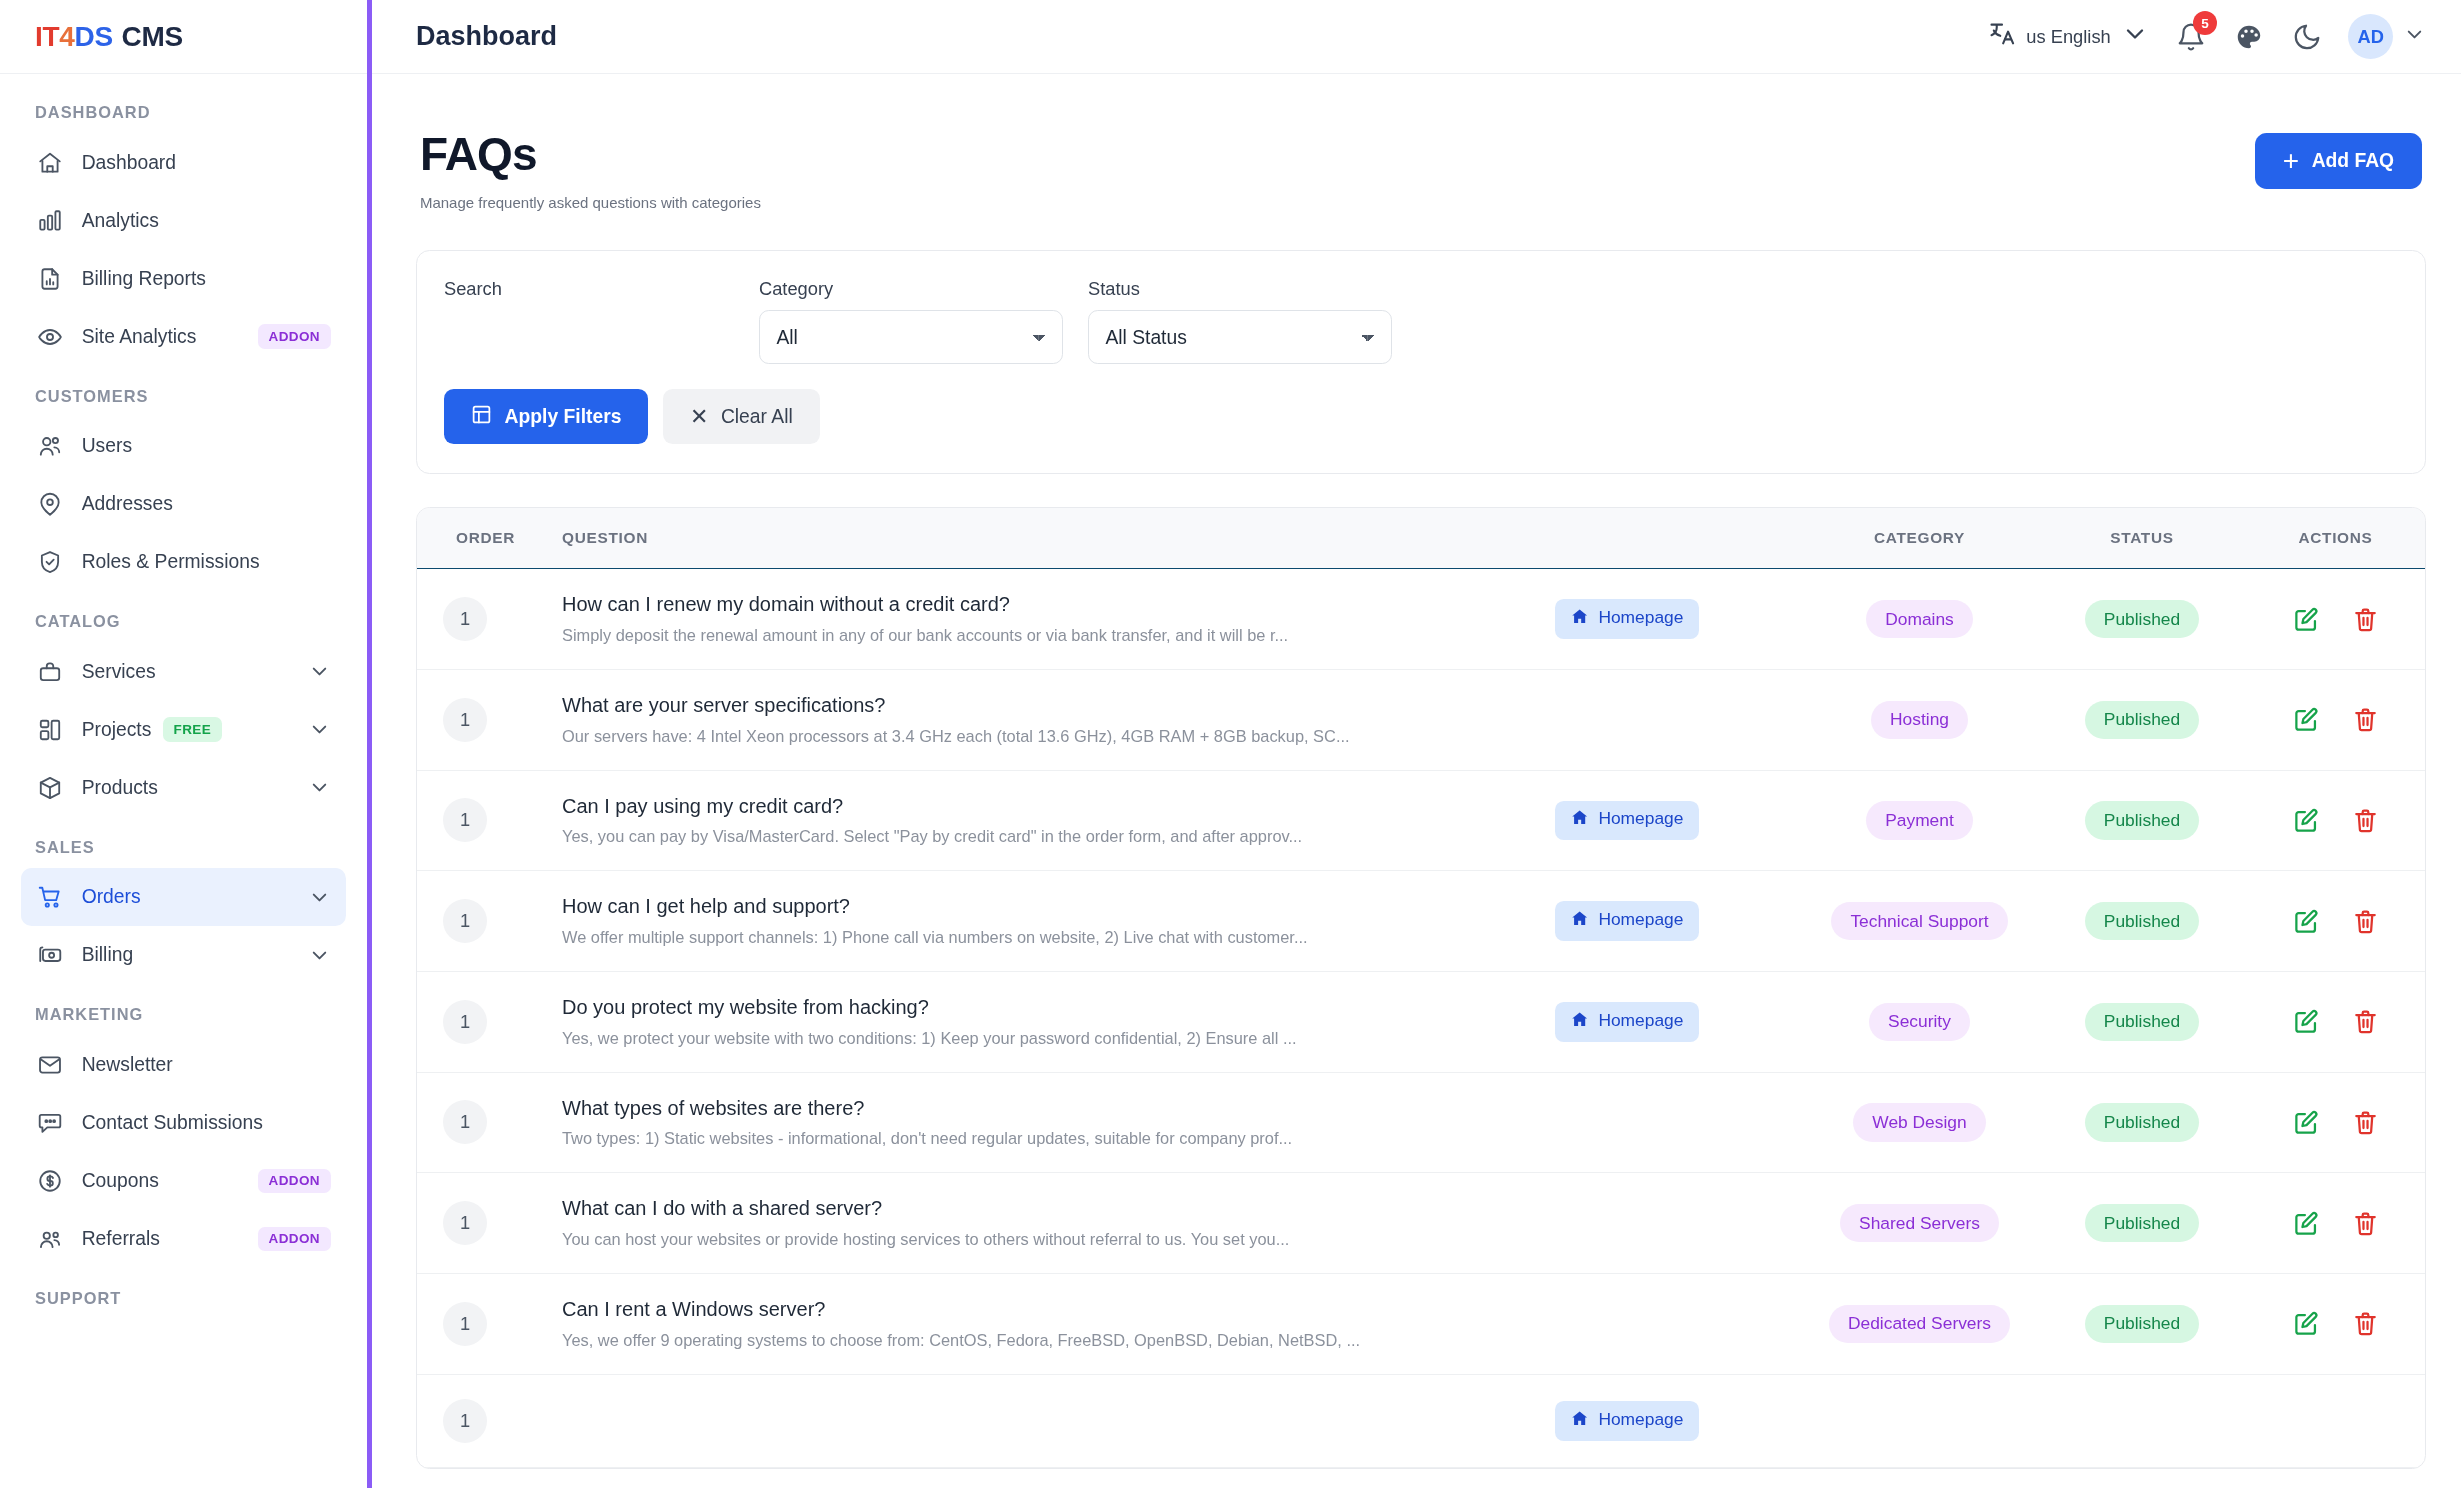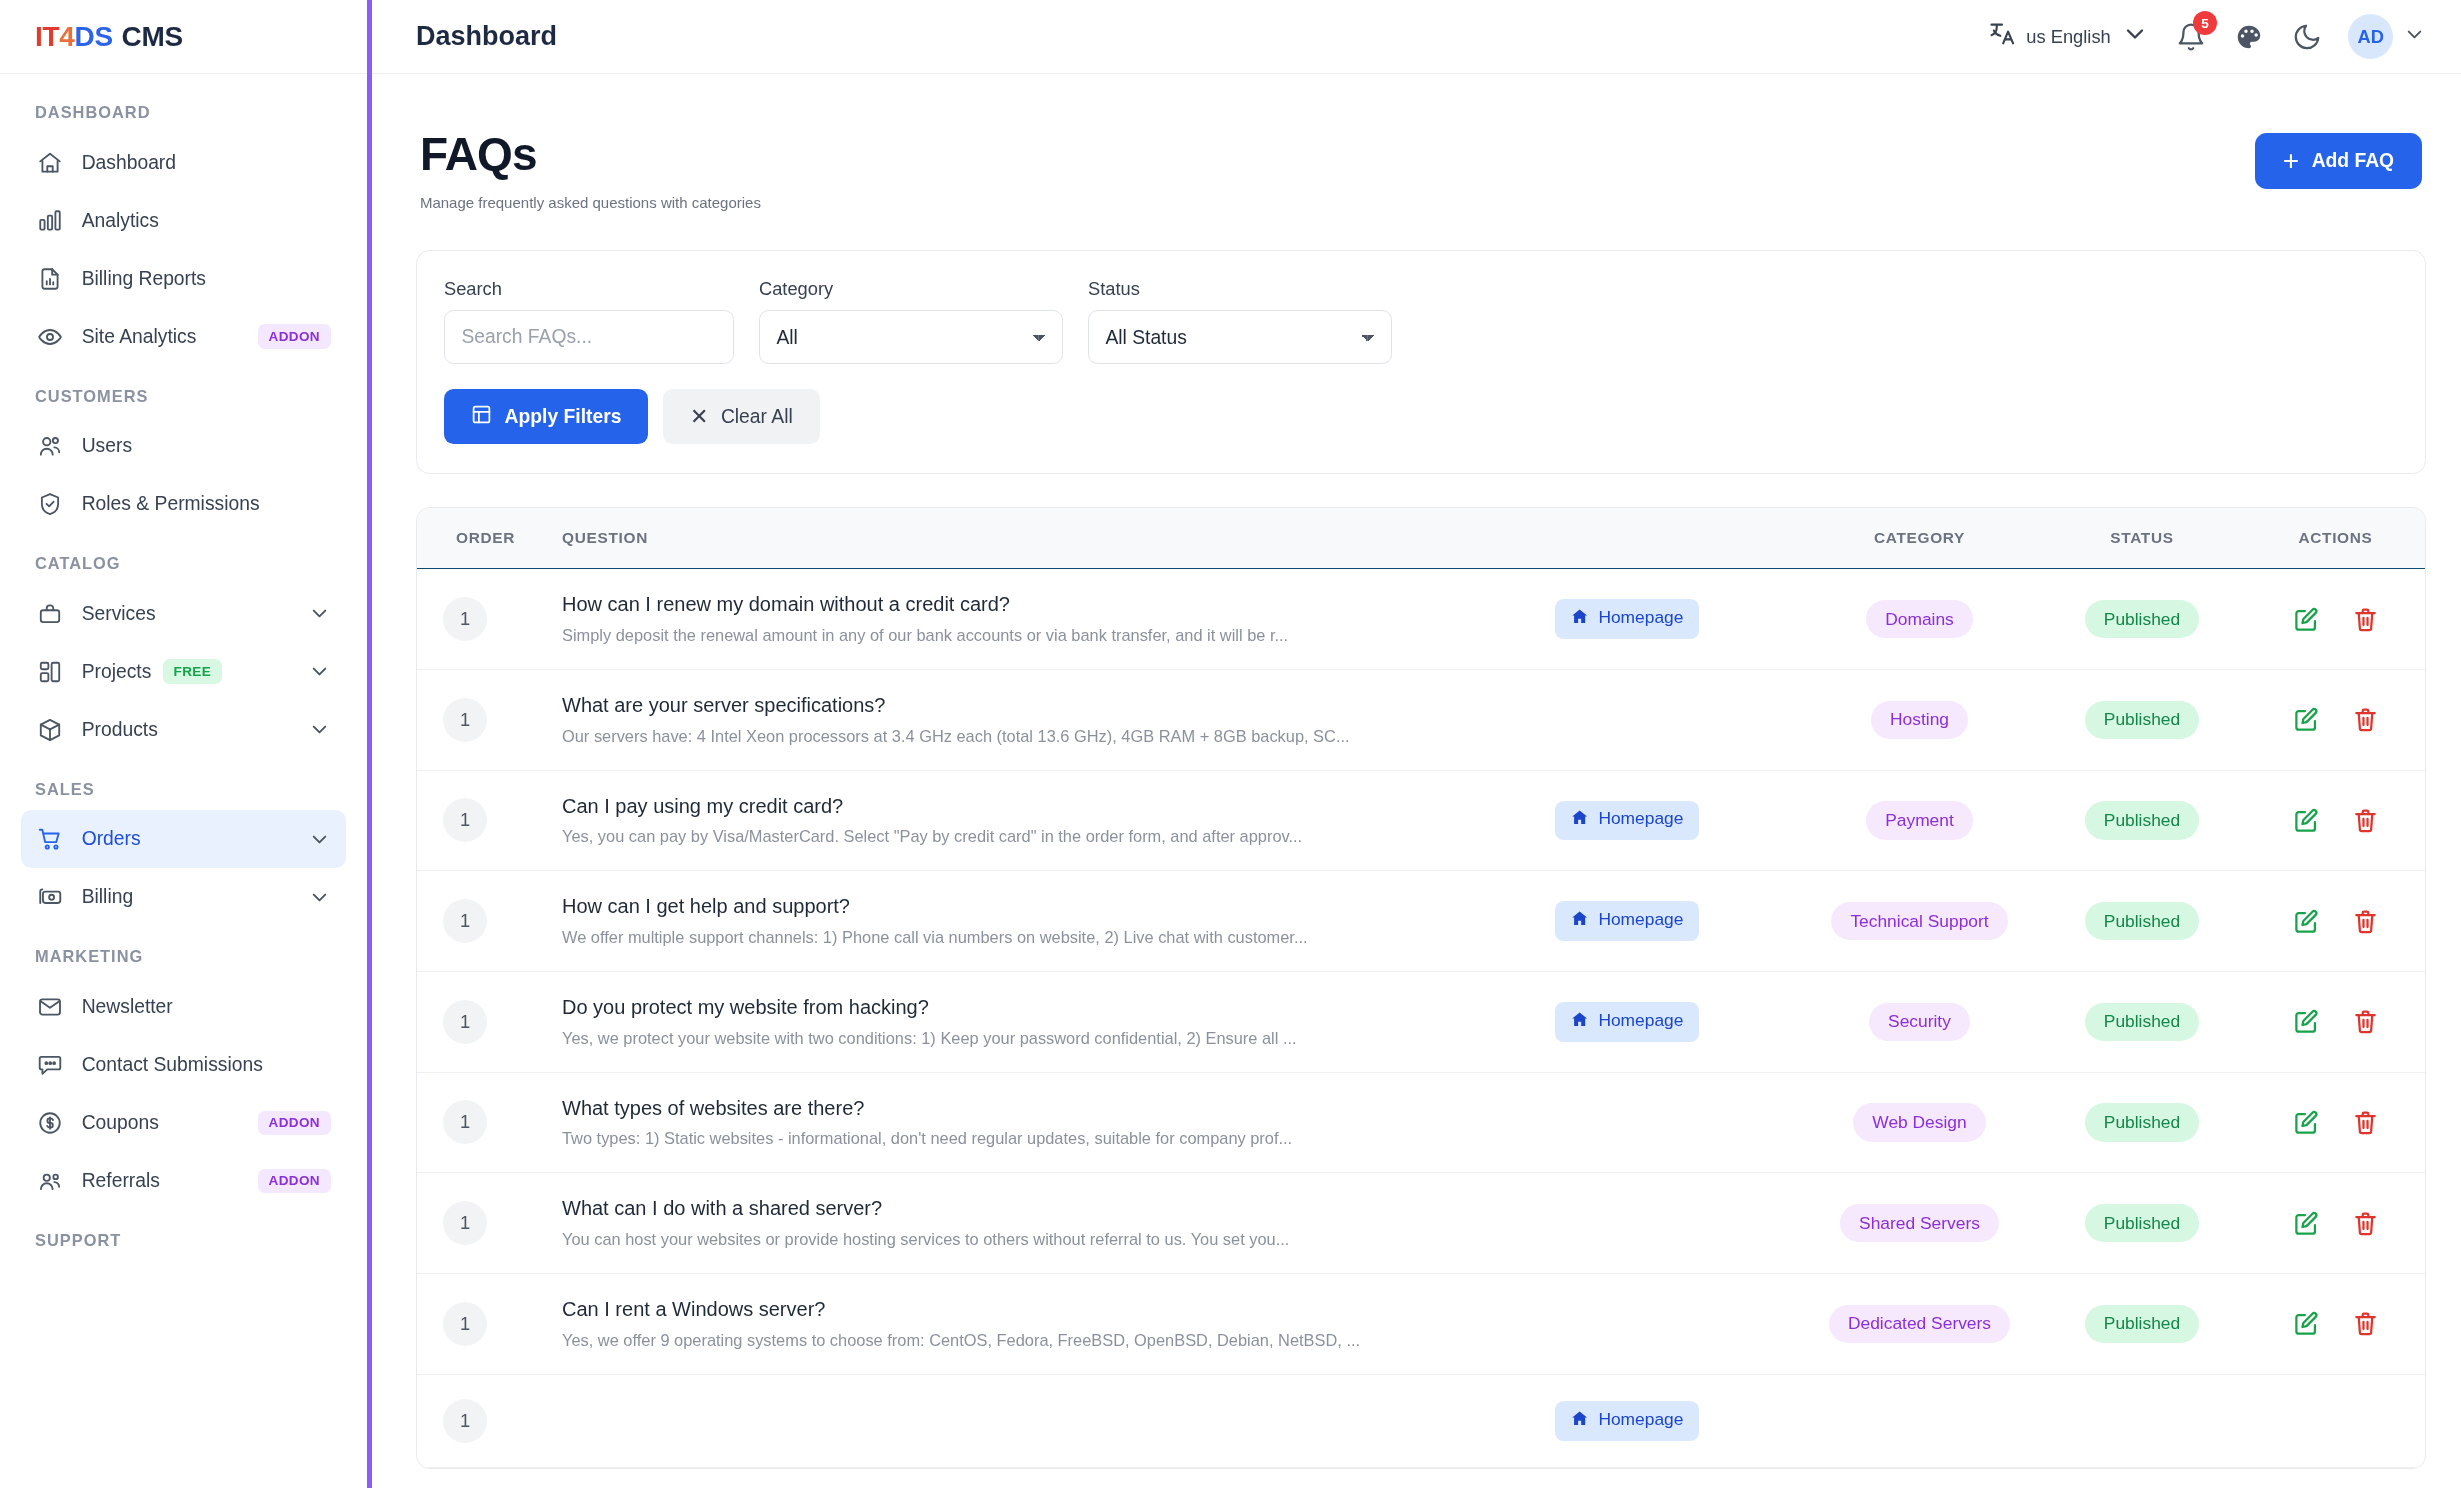"Search FAQs..." input.inp { html: <input> -> none }
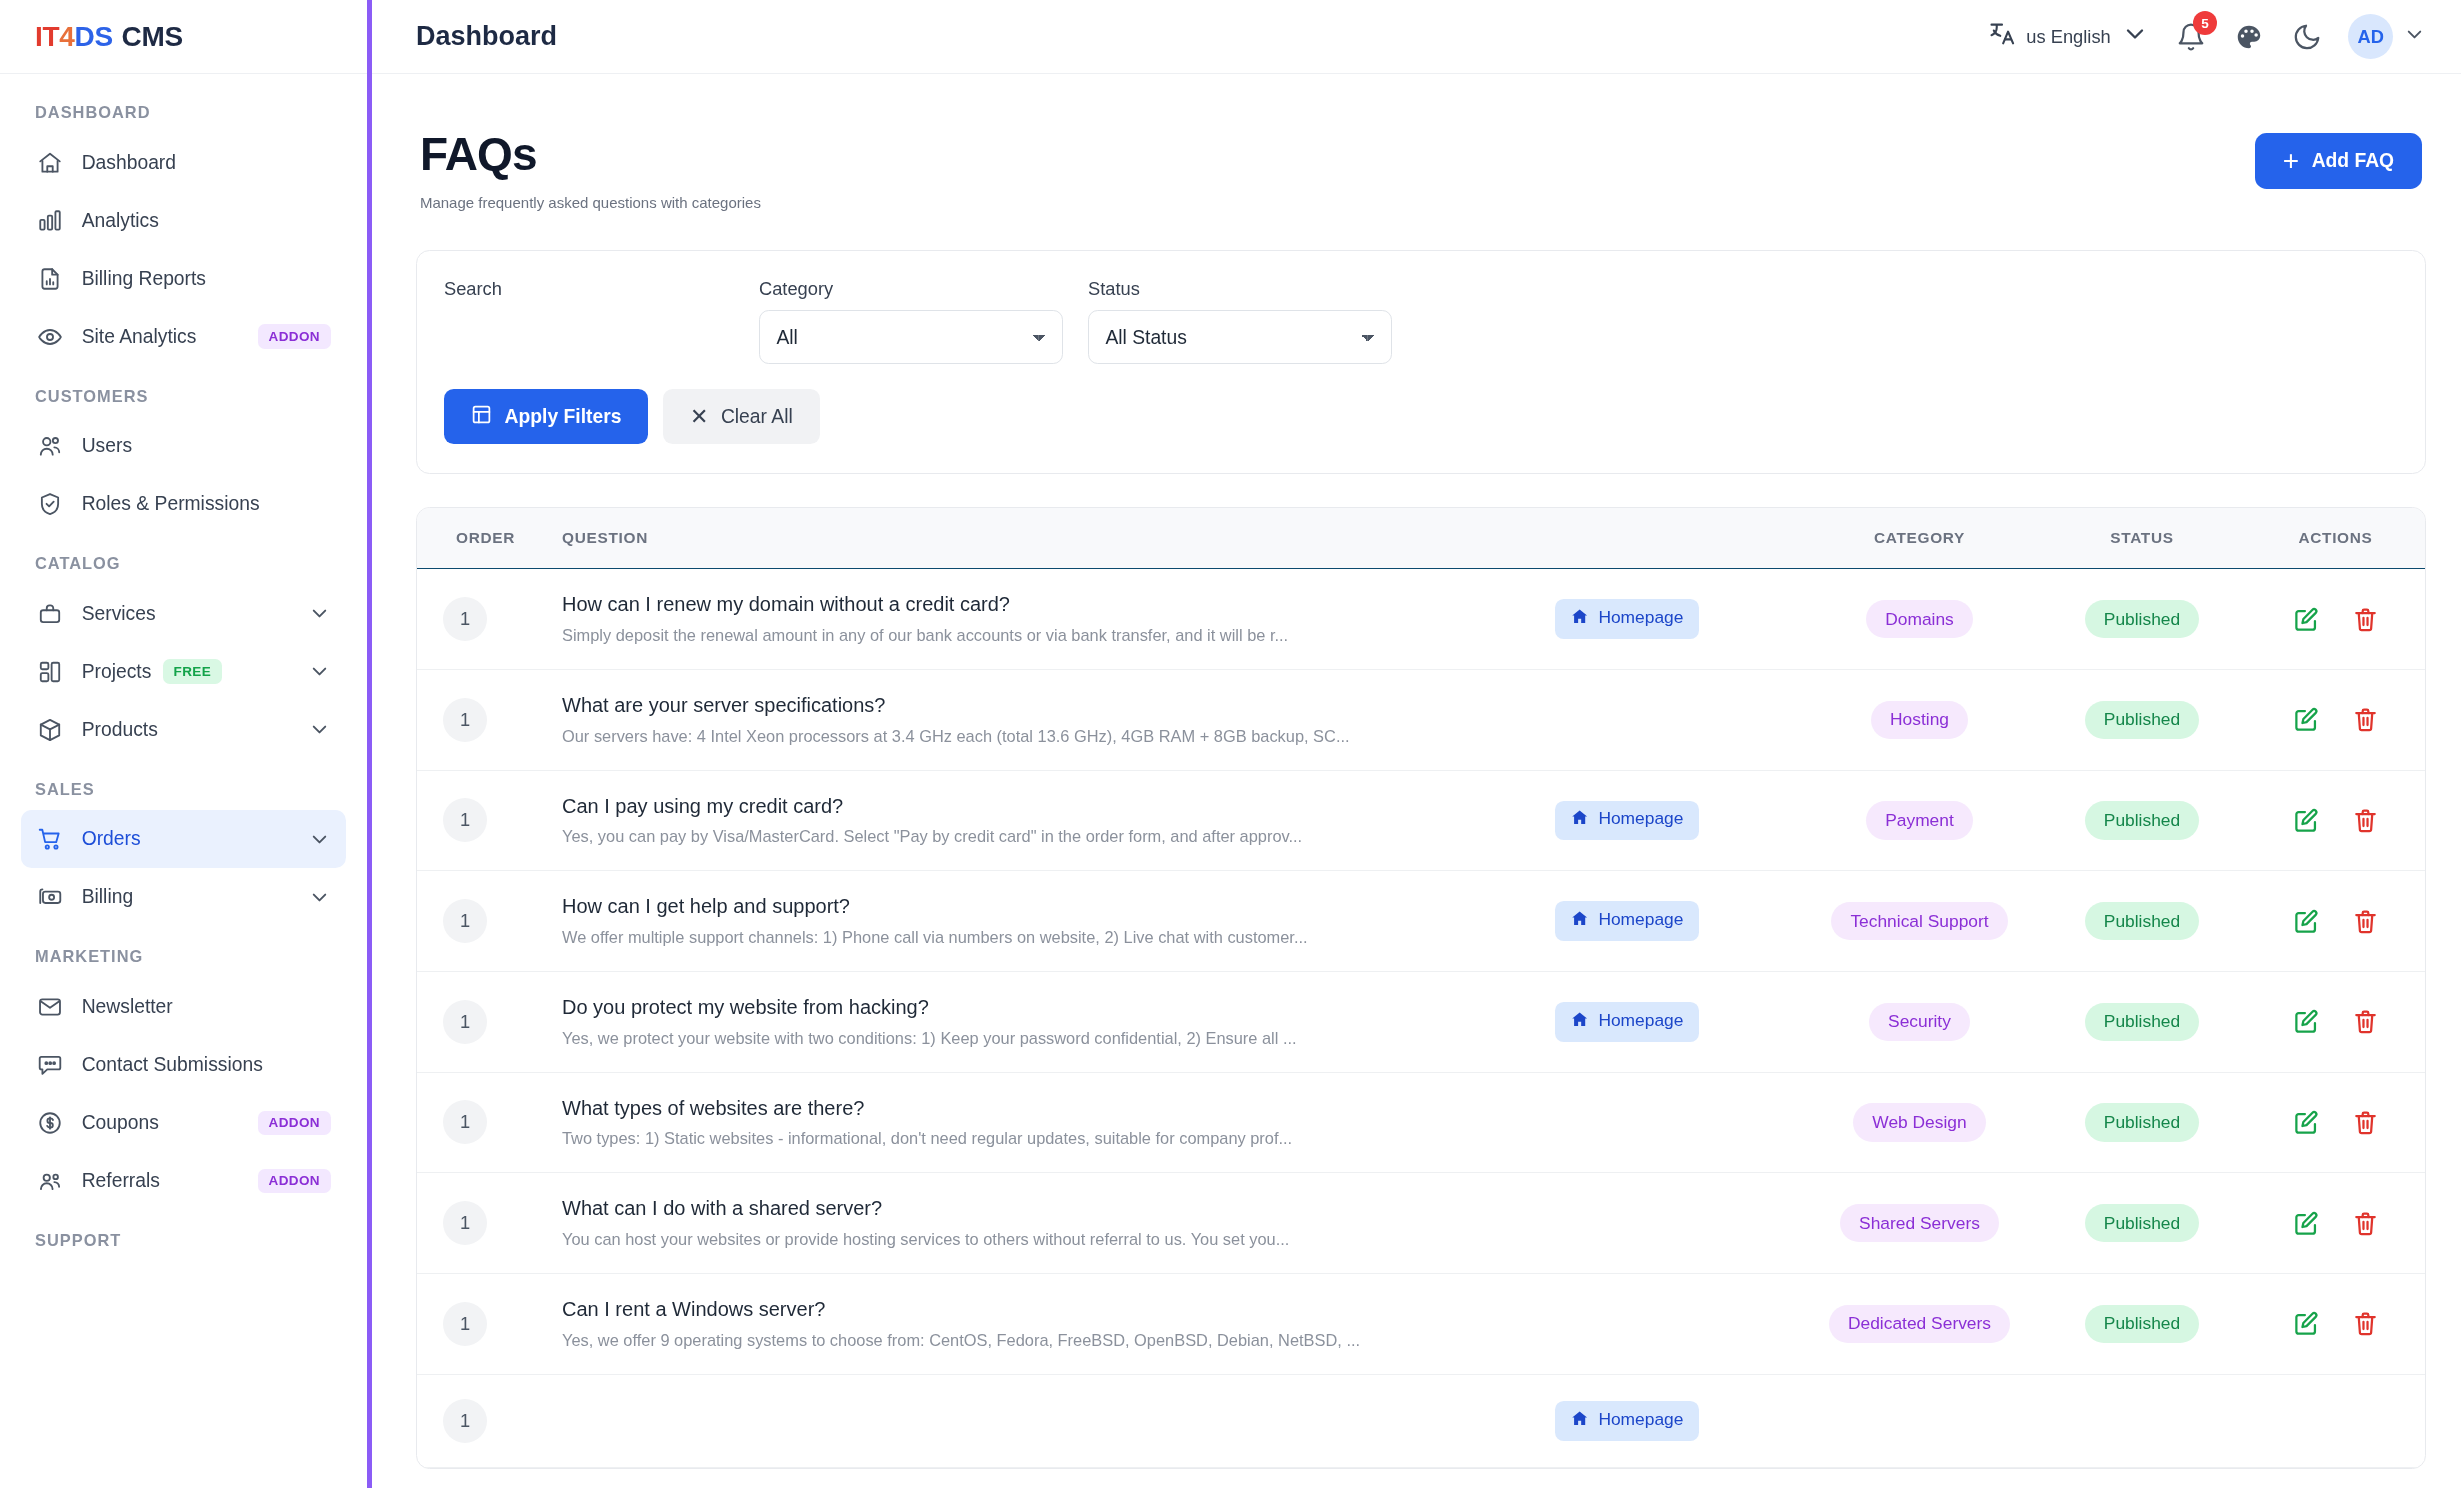"Addresses" div.nav-item { html: none -> <div> <span> <svg> <path></path> <circle></circle> </svg> </span> <span>Addresses</span> </div> }
